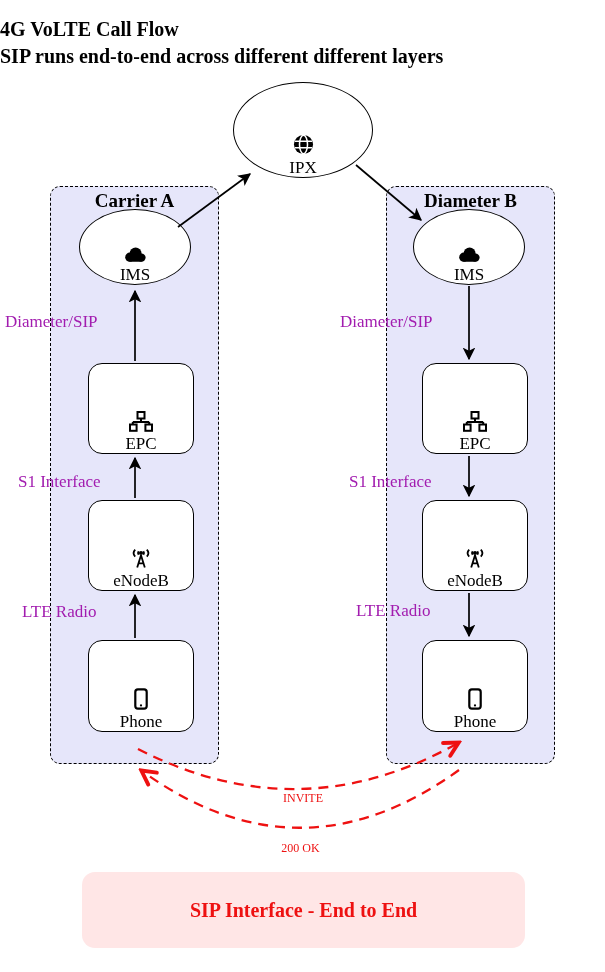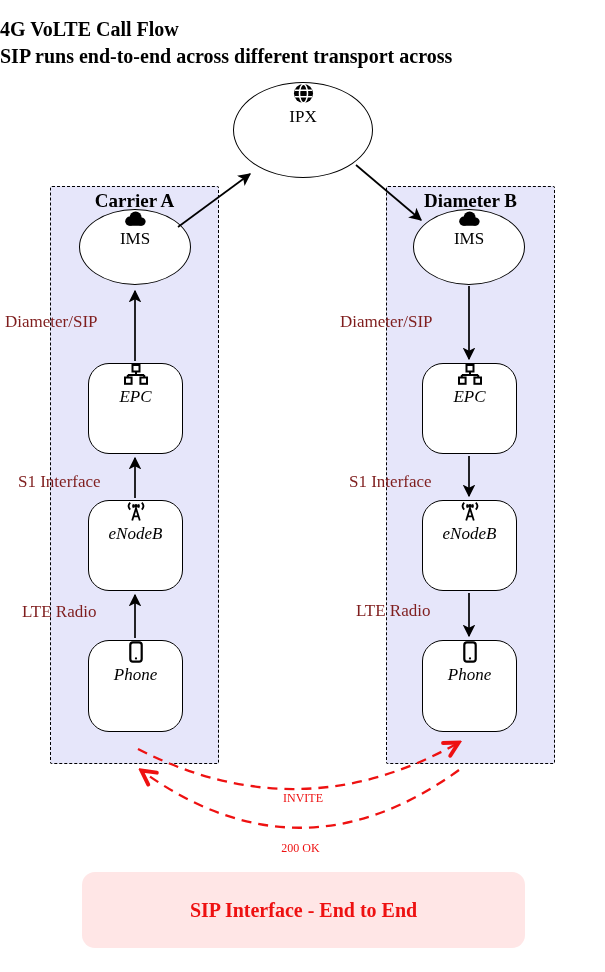"SIP runs end-to-end across different" div { text: transport across -> different layers }
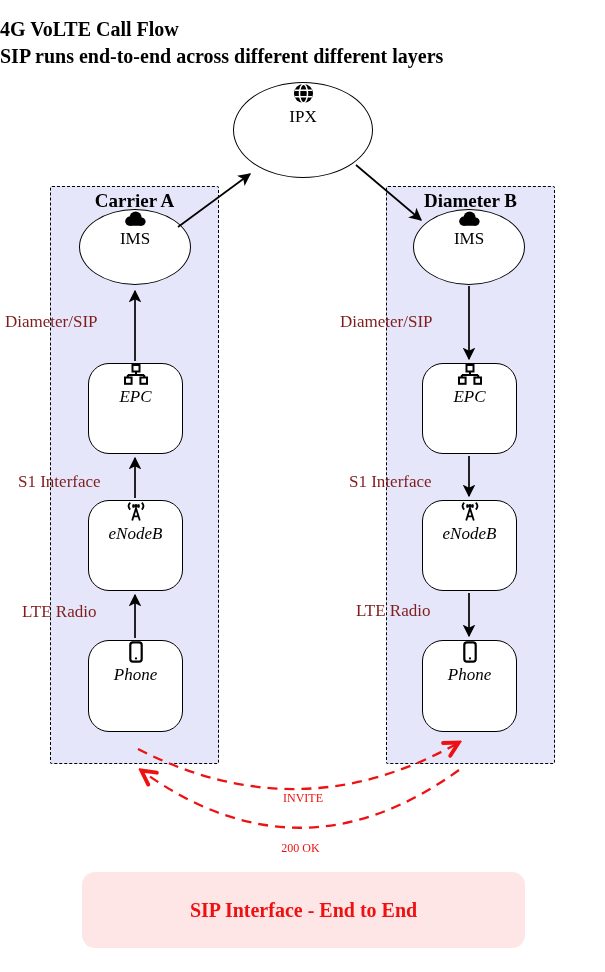"IPX" .node { justify-content: flex-start -> flex-end }
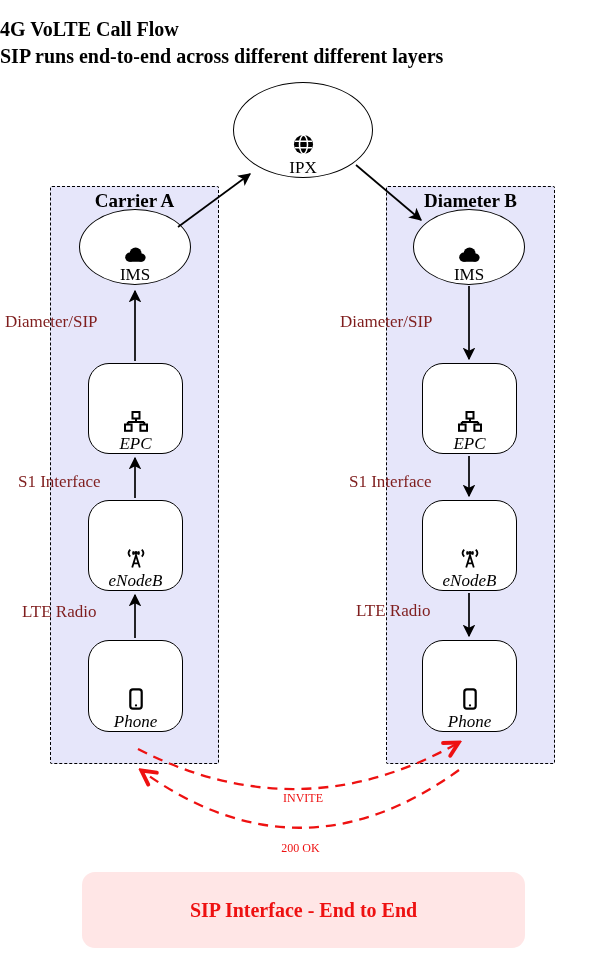"Carrier A" .carrier { border-radius: 2px -> 10px }
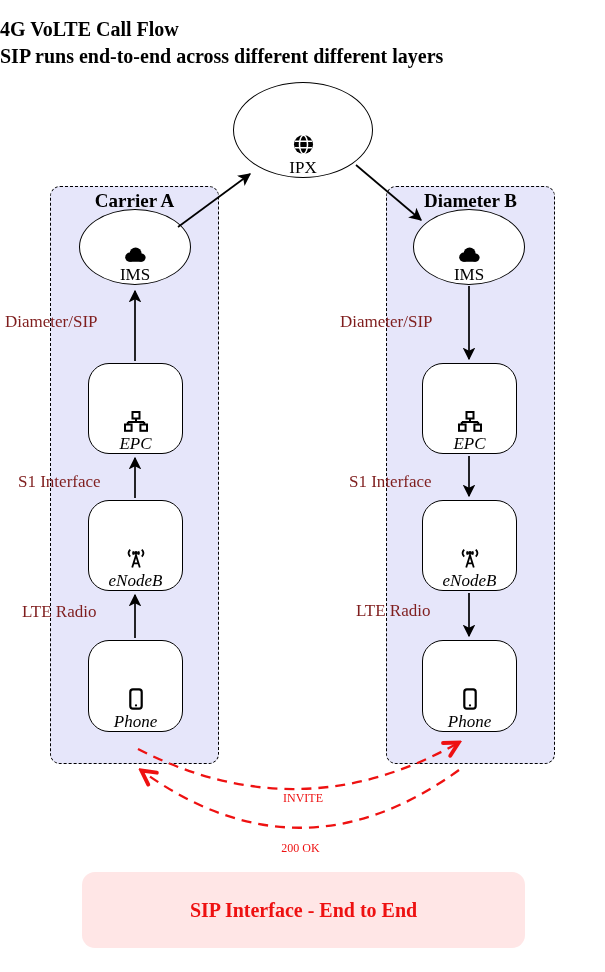"Diameter/SIP" .bluelab { color: #7f1d1d -> #a21caf }
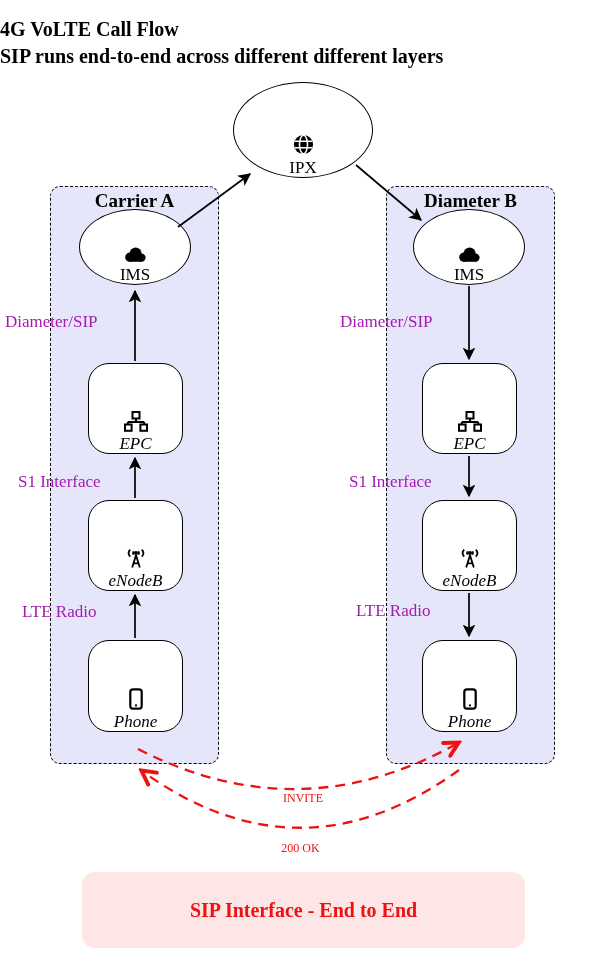"EPC" .box { border-radius: 21px -> 14px; font-style: italic -> none; width: 95px -> 106px }
